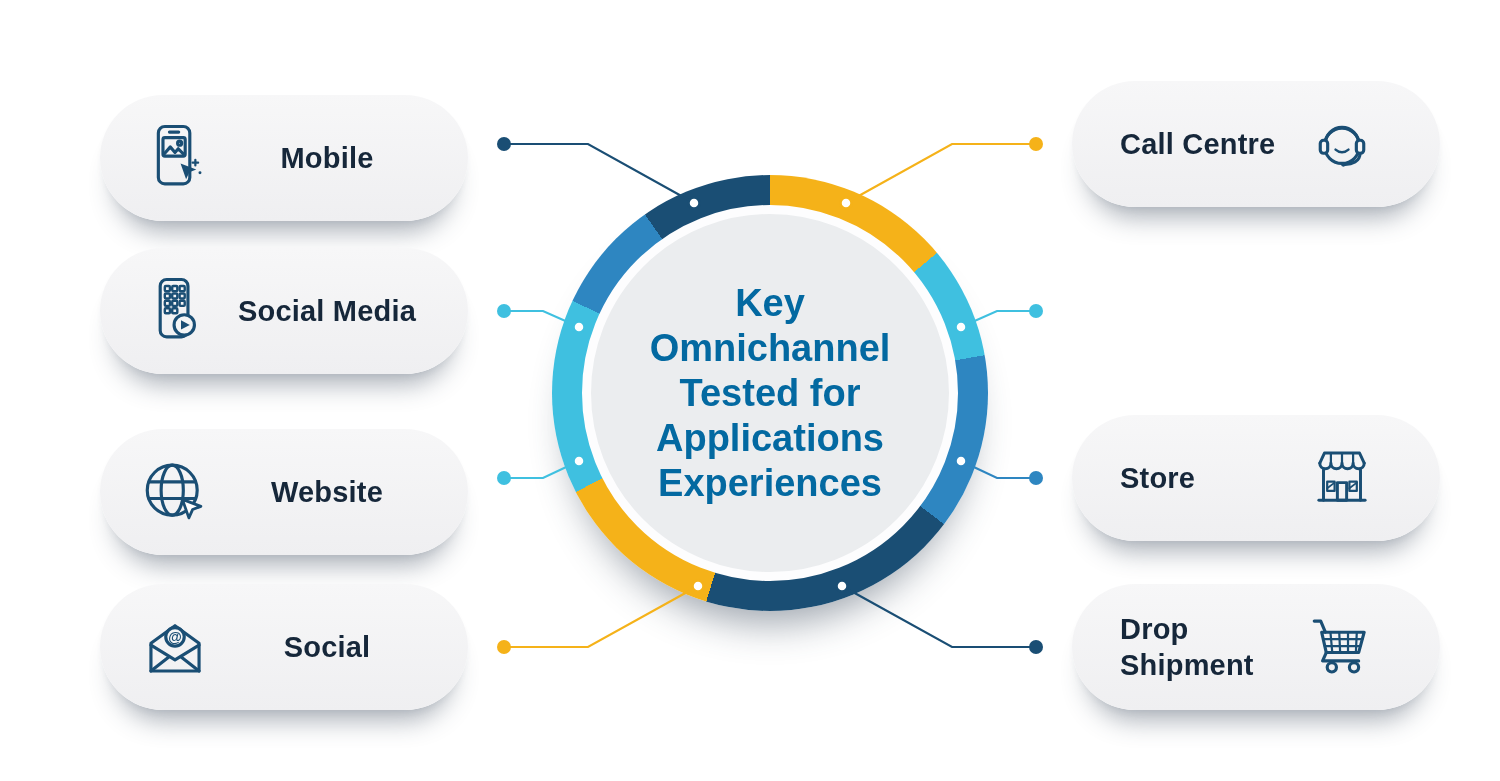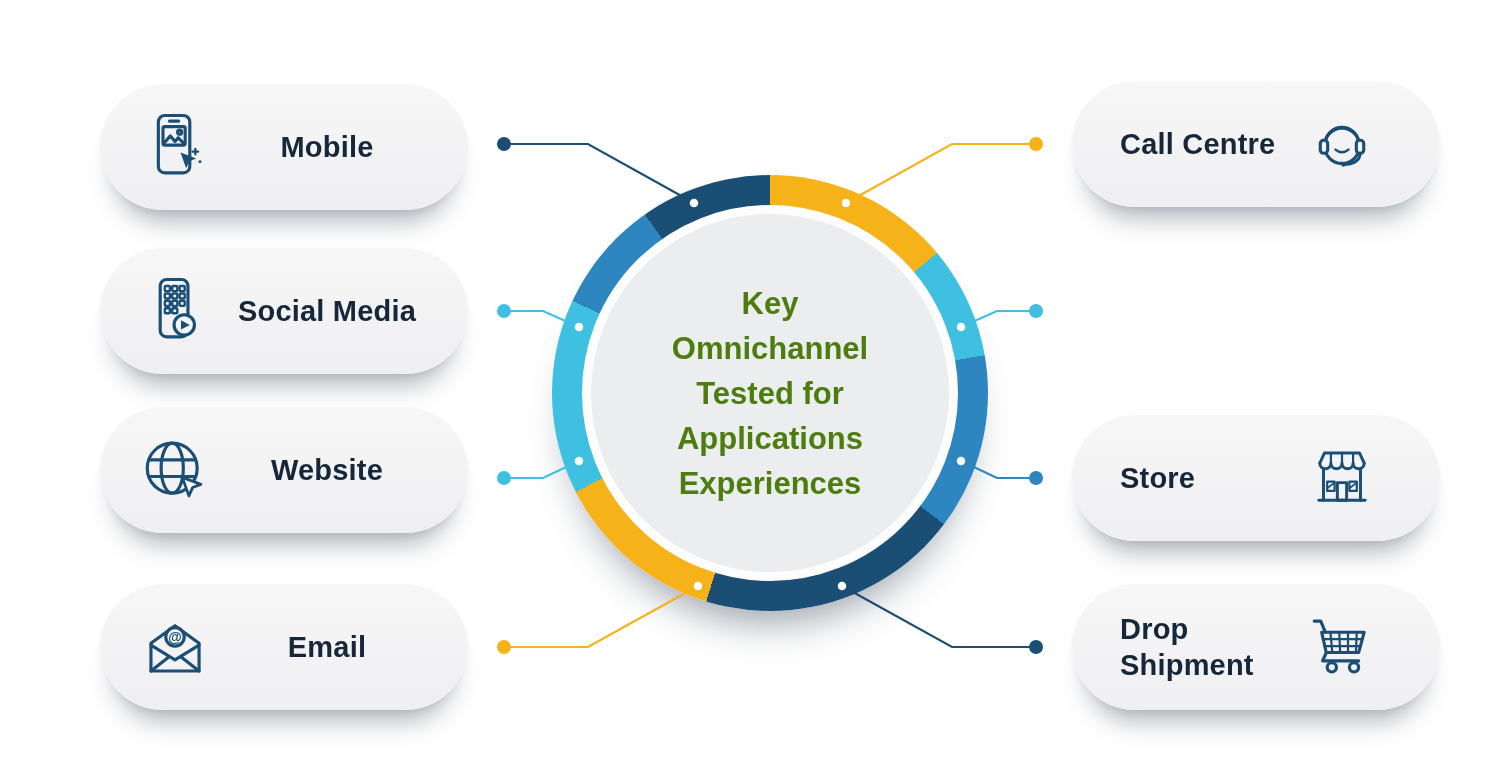"Mobile" div.card { top: 84px -> 95px }
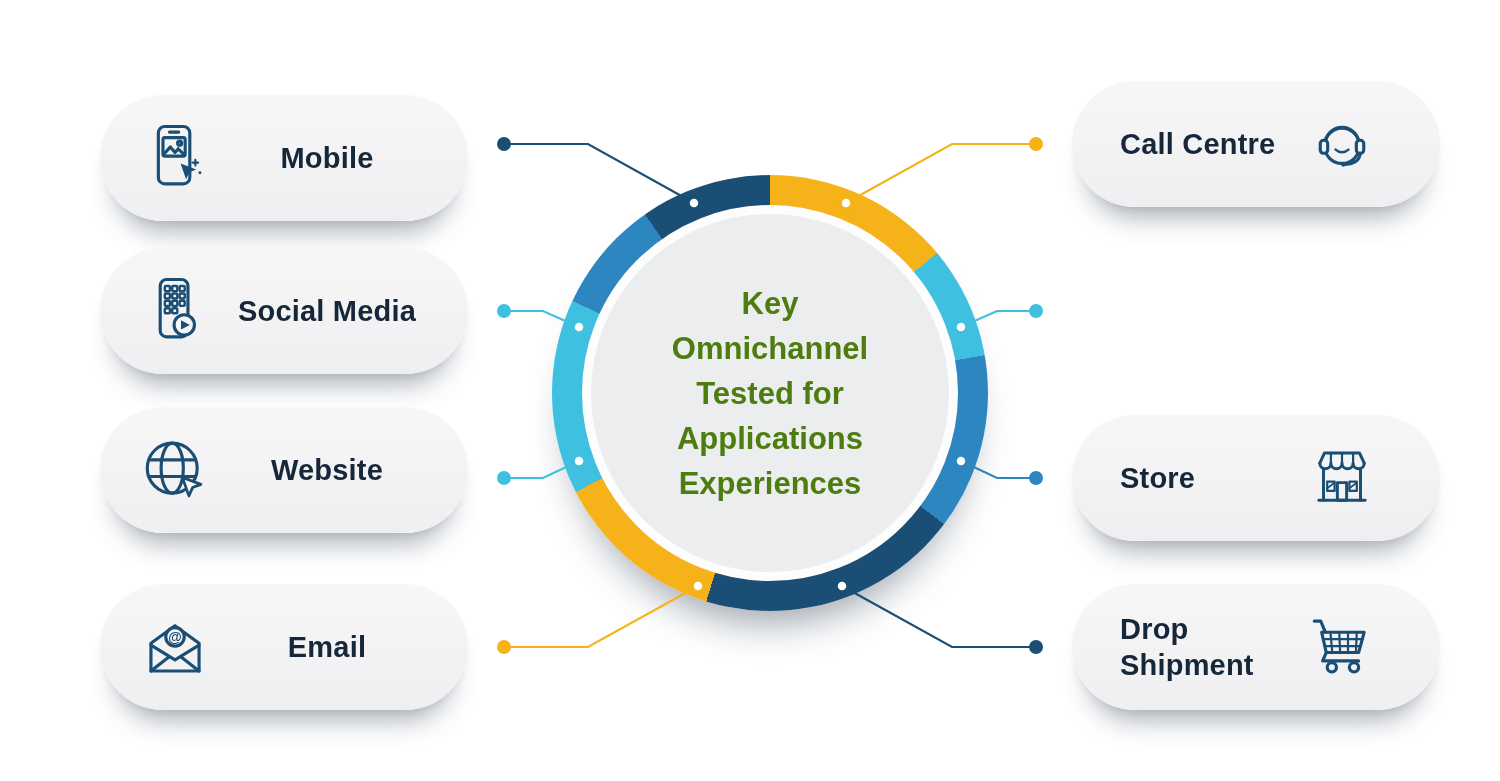"Key" .hub-title-line { color: #4d7c0f -> #0369a1; font-size: 31px -> 38px }
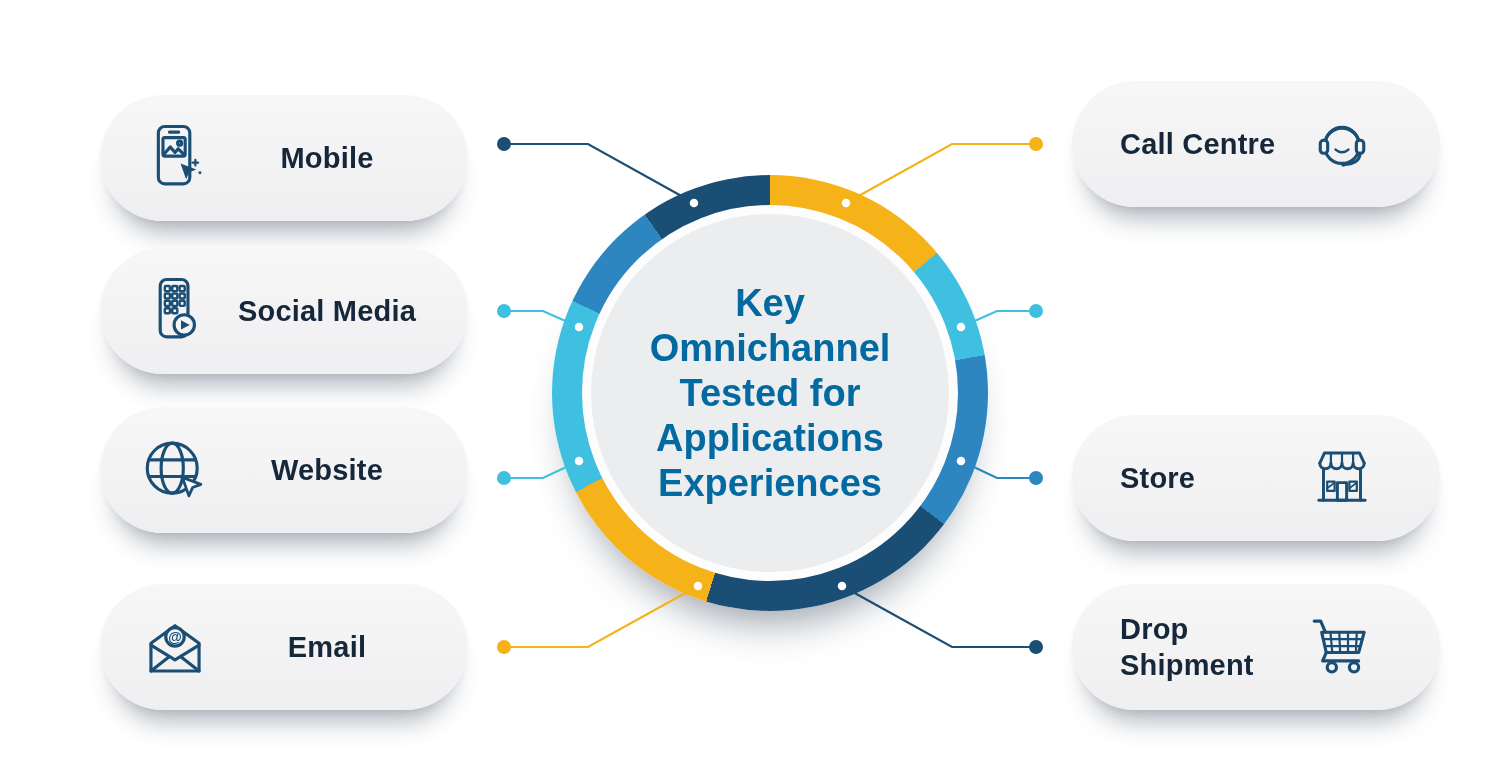"Website" div.card { top: 407px -> 429px }
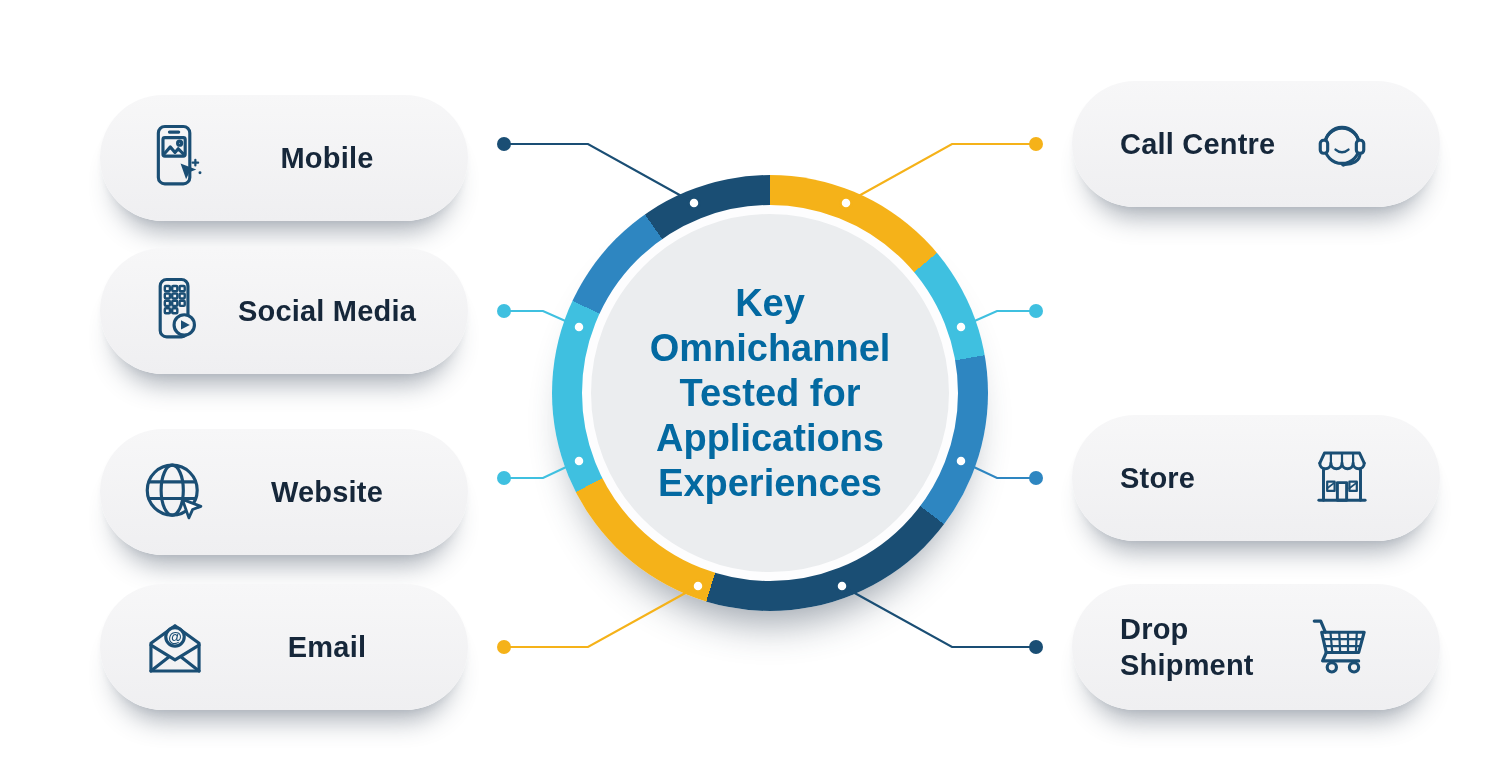"Email" span.label { text: Email -> Social }
